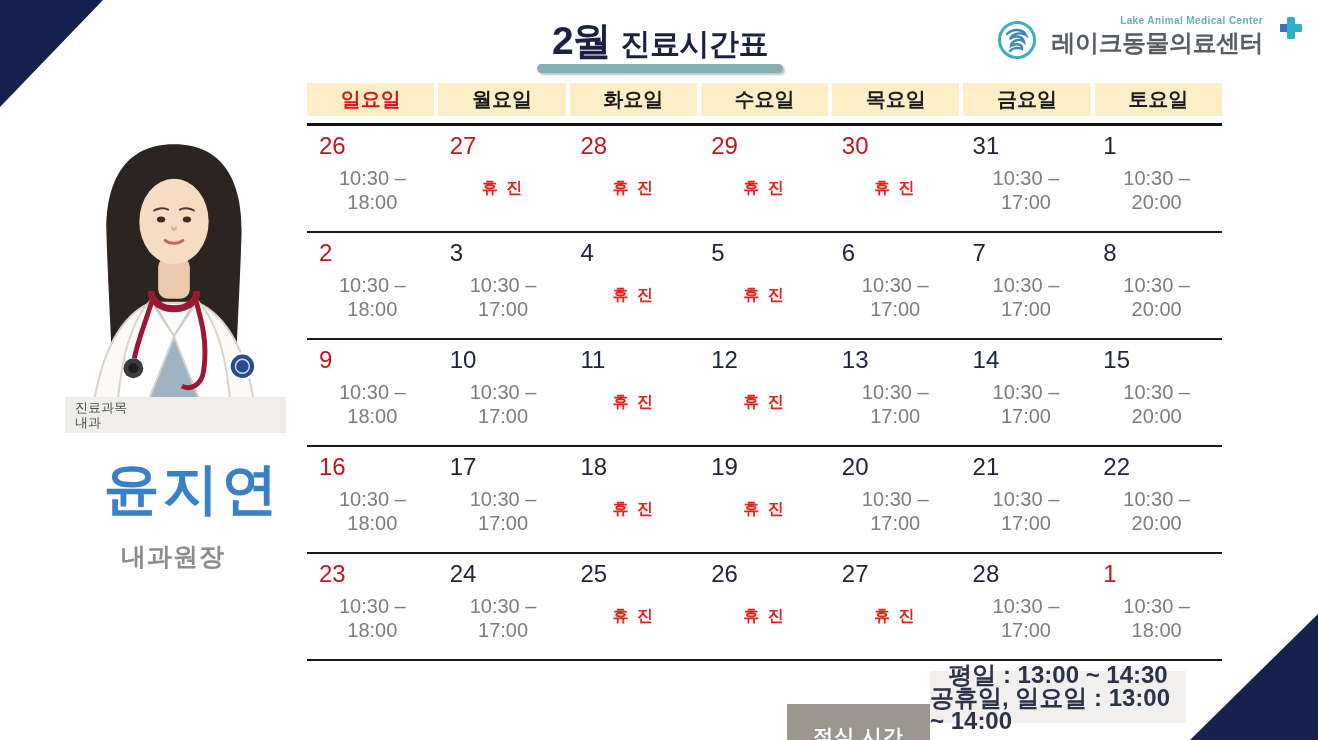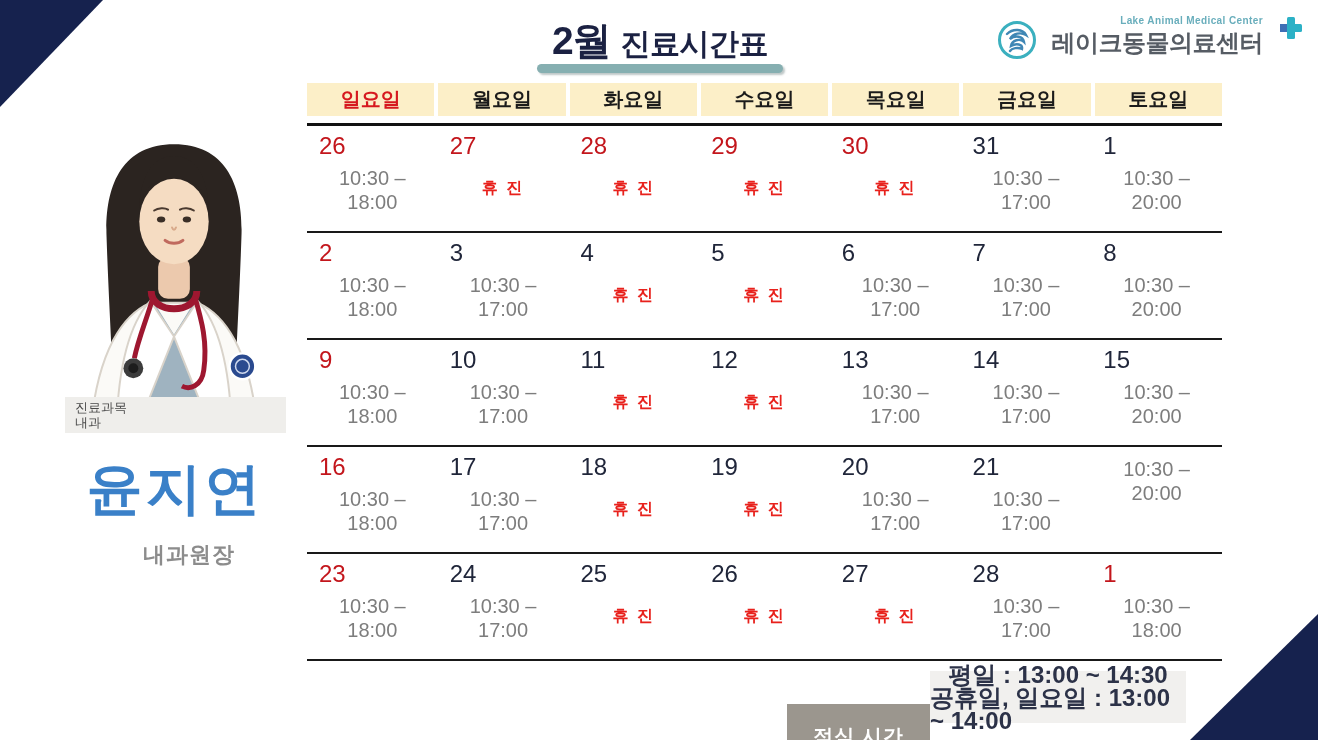"윤지연" .doc-name { left: 30px -> 47px }
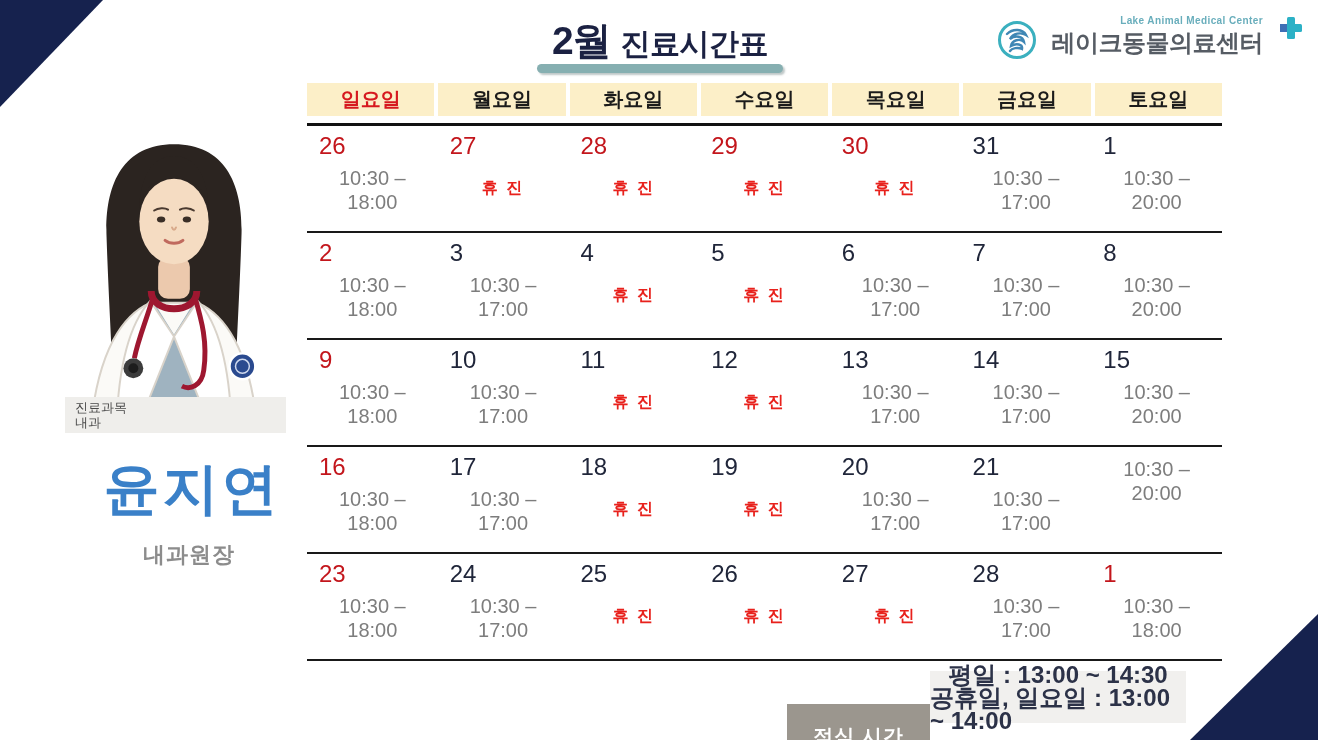"22" div.date { html: none -> <div>22</div> }
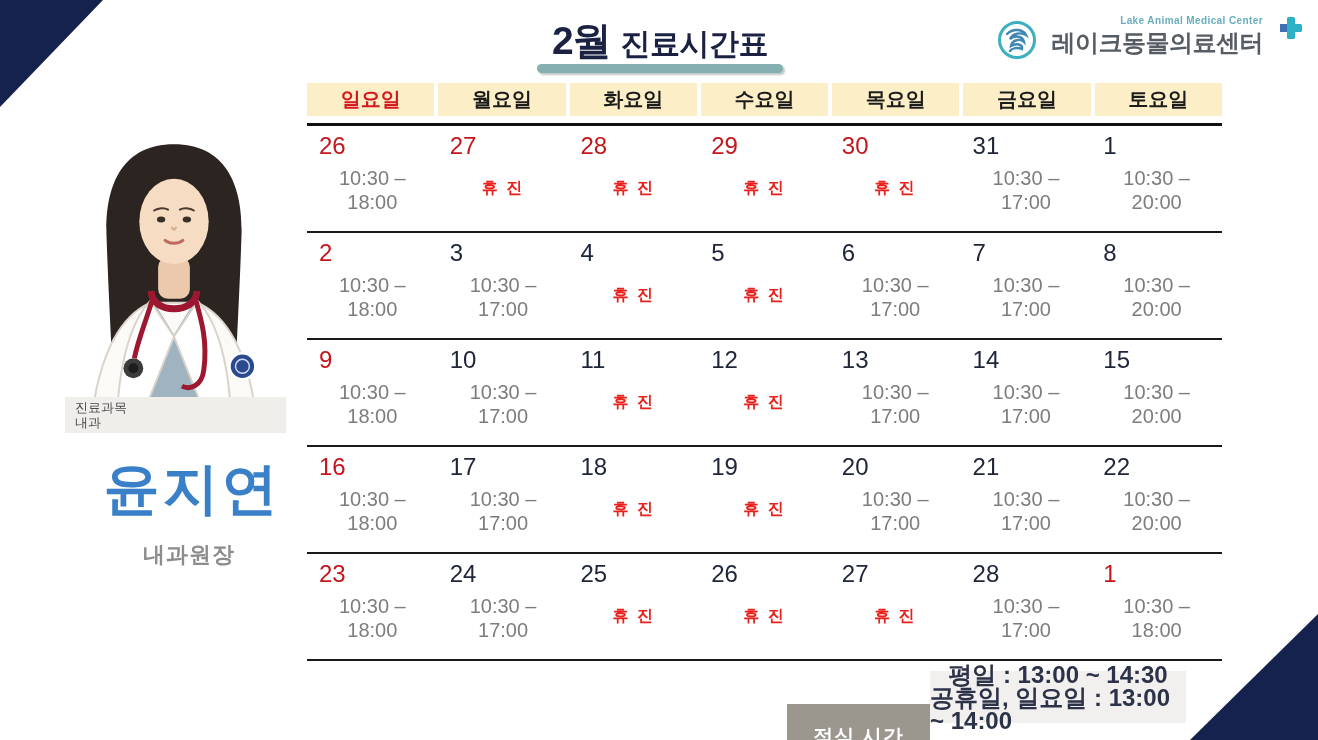"내과원장" .doc-title { font-size: 22px -> 25px; left: 44px -> 28px }
